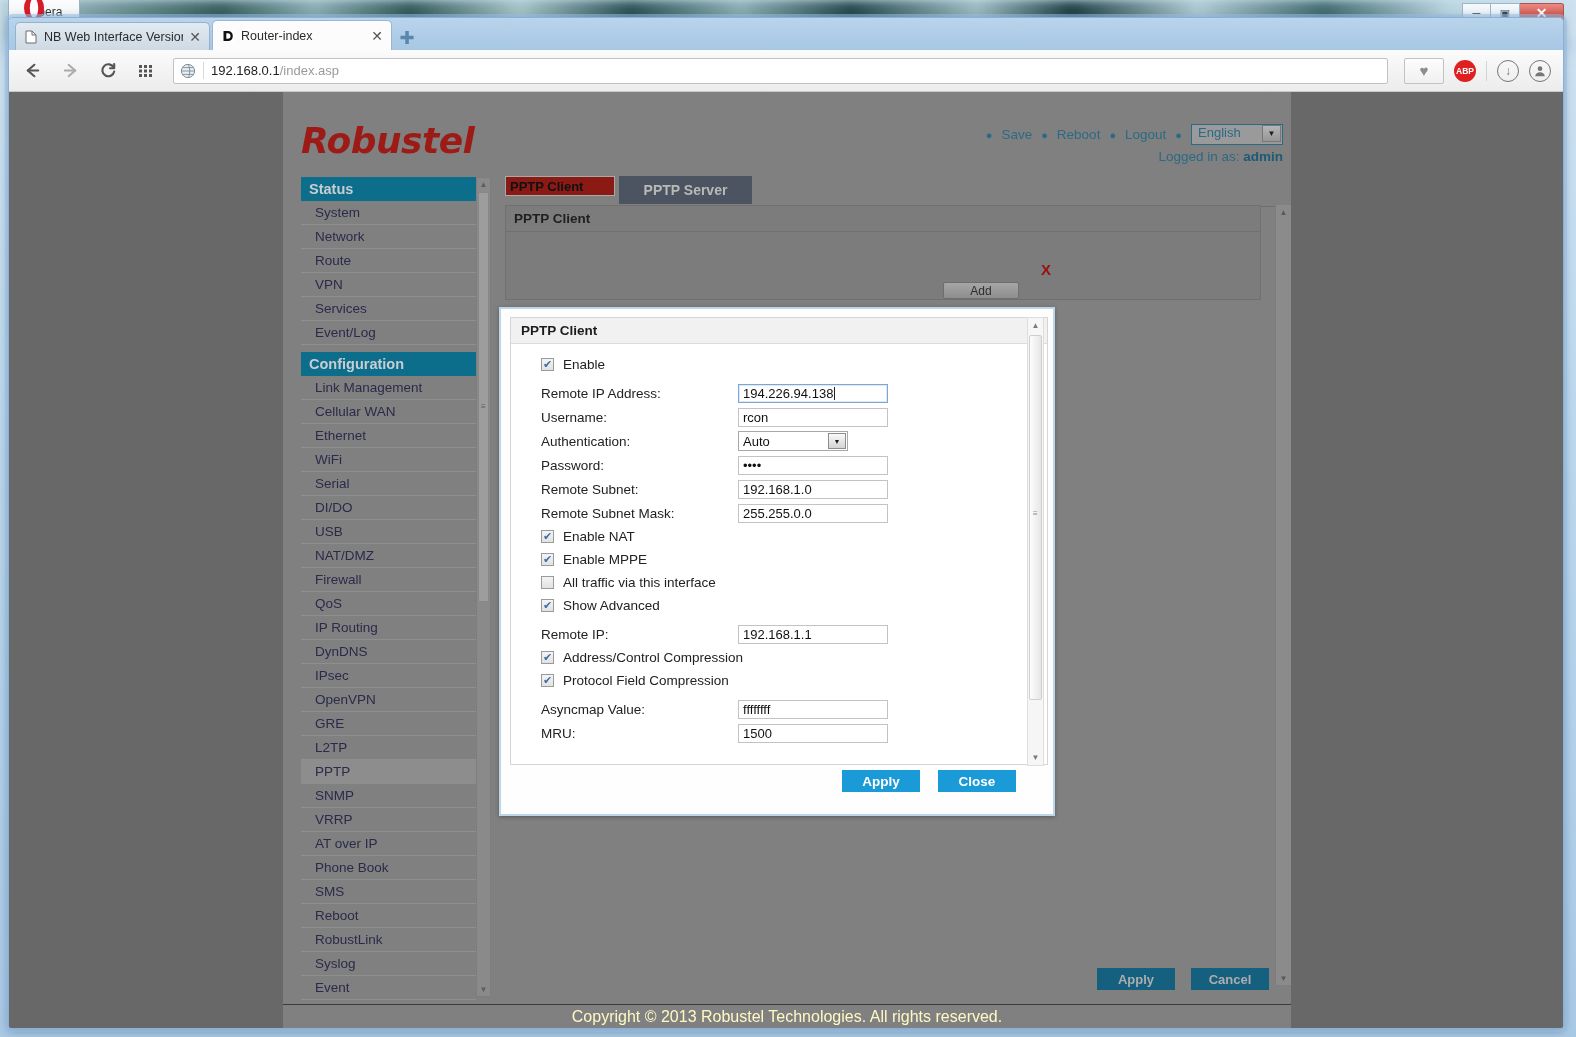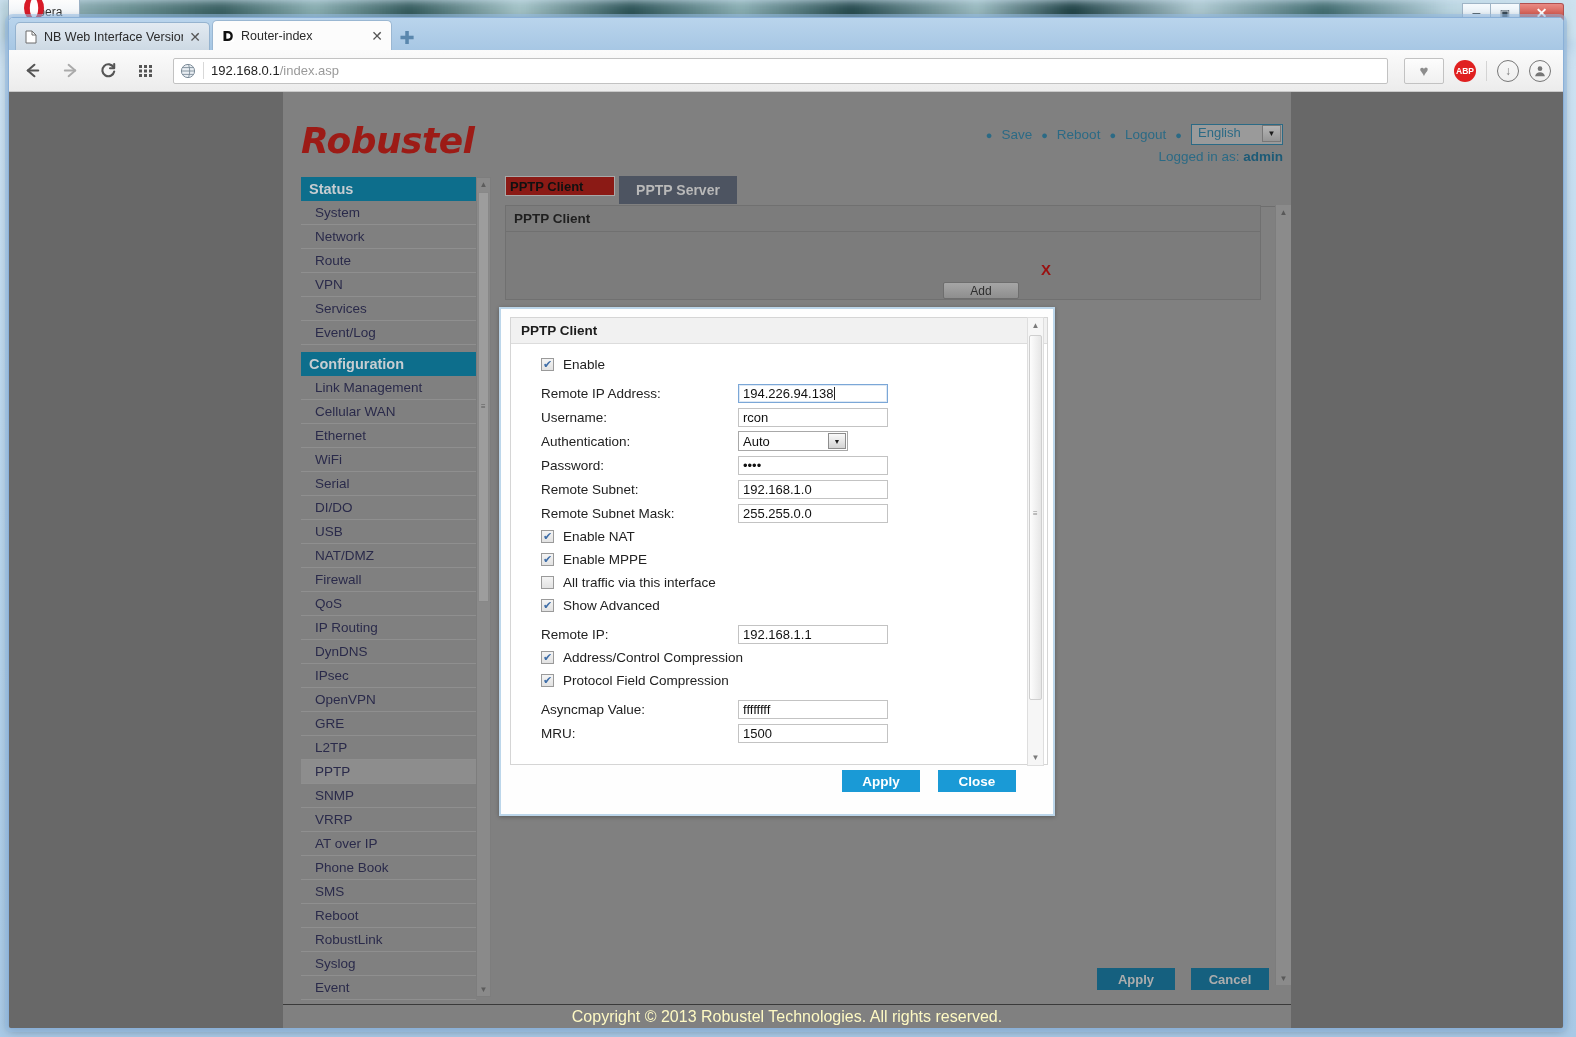"PPTP Server" .ptab { width: 118px -> 133px }
